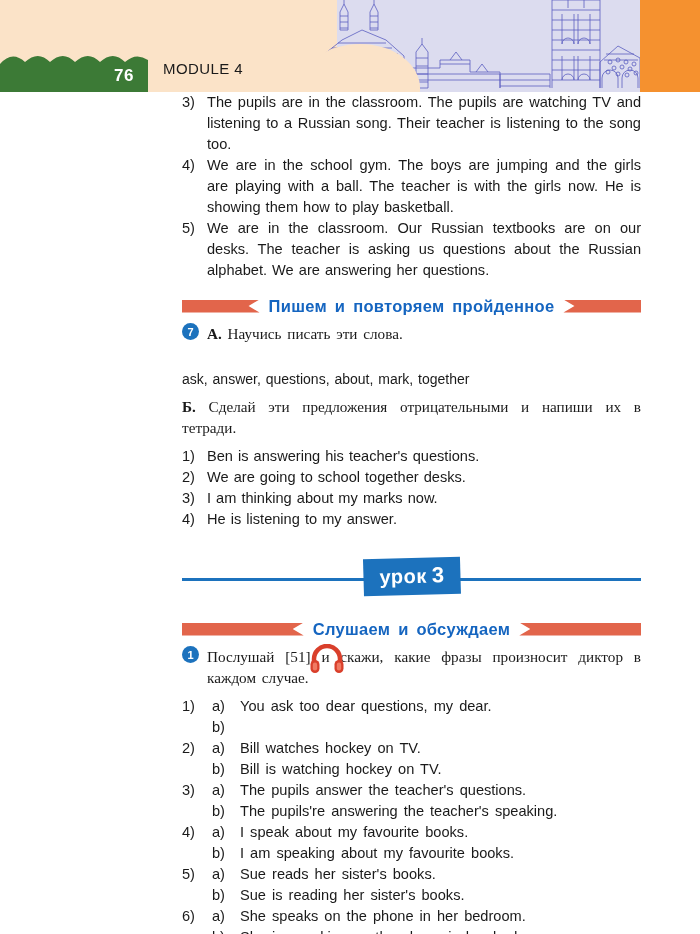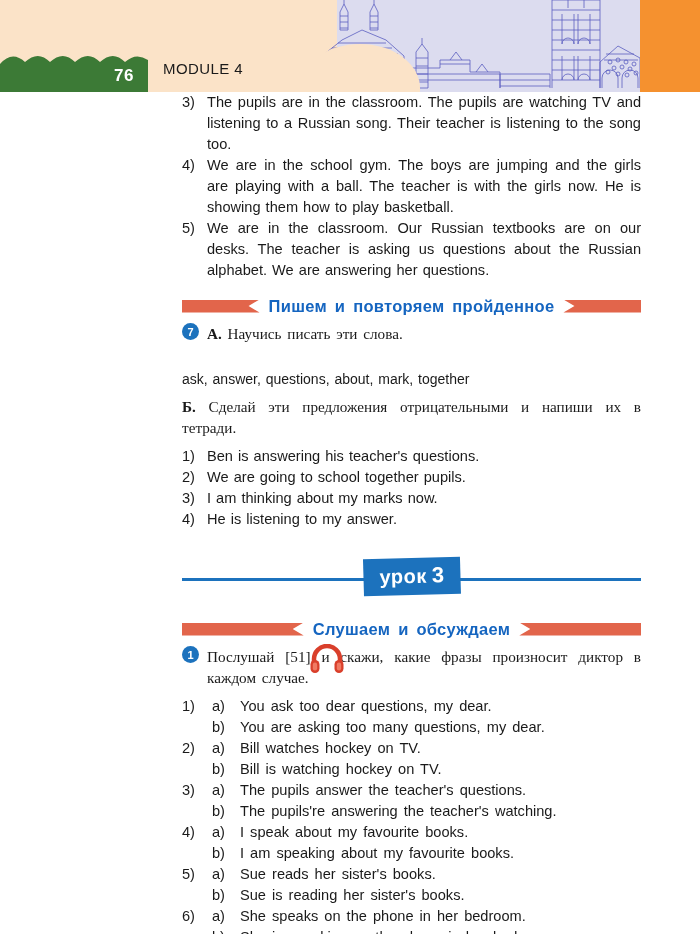"We are going to school" span.body { text: pupils -> desks }
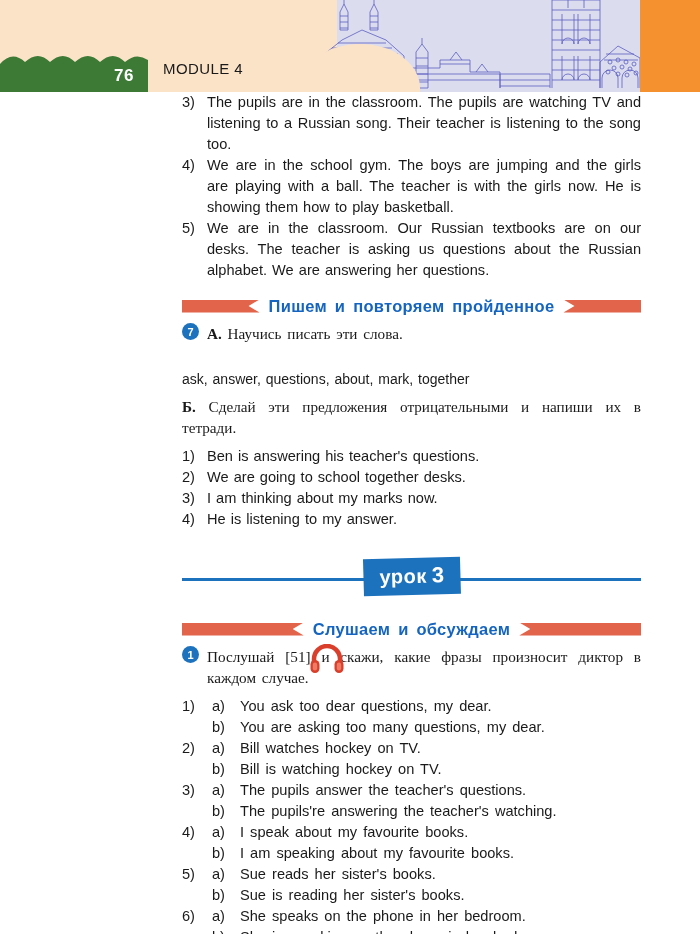"You are asking too many" span.ab-text { html: <span>You are asking too many questions, my dear.</span> -> none }
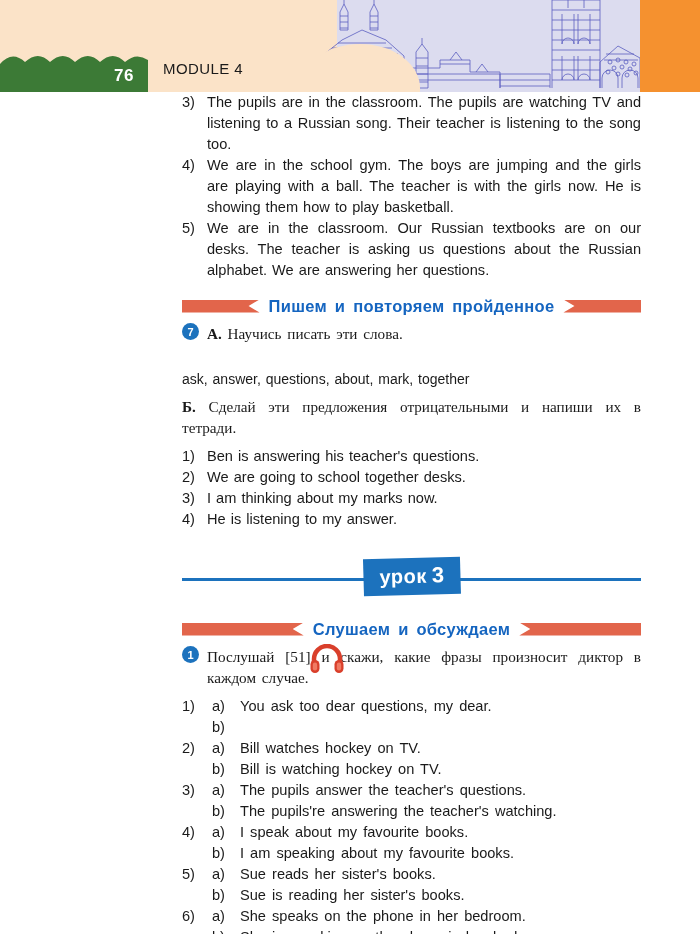"The pupils're answering the teacher's" span.ab-text { text: watching -> speaking }
